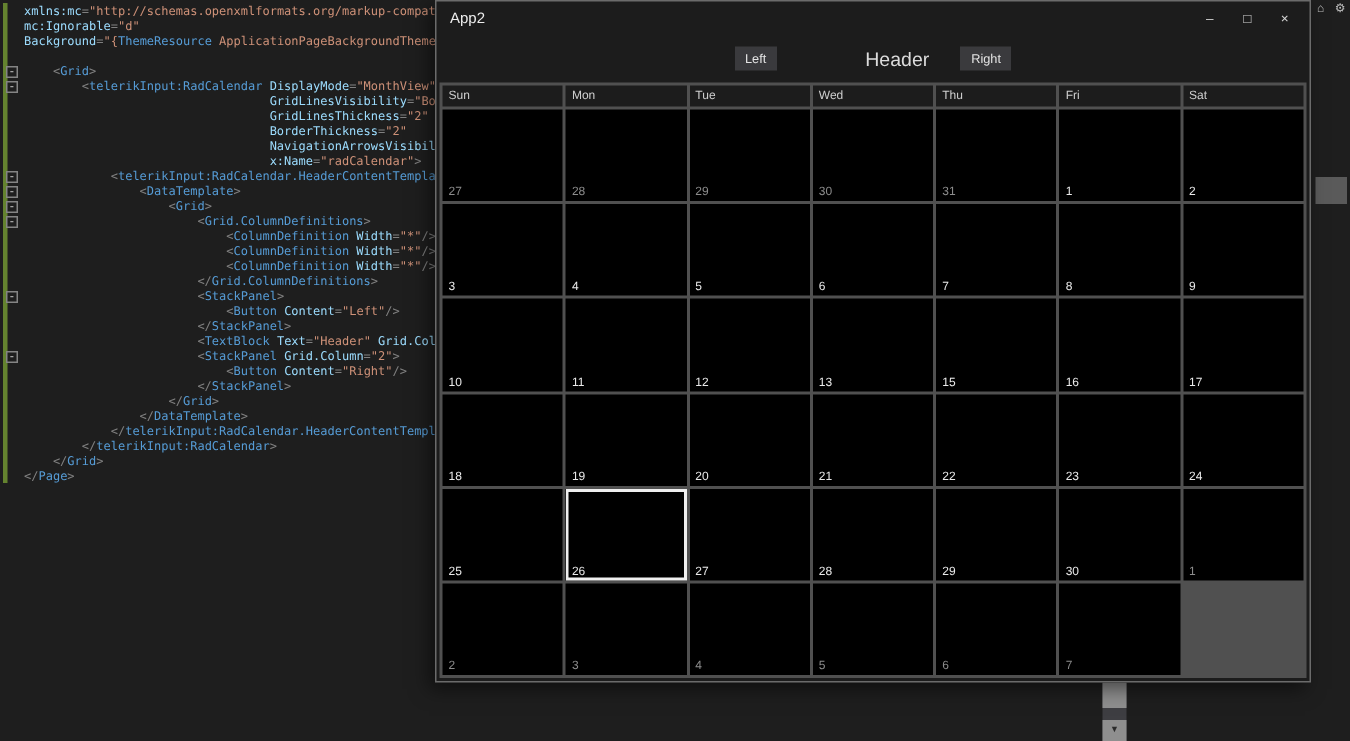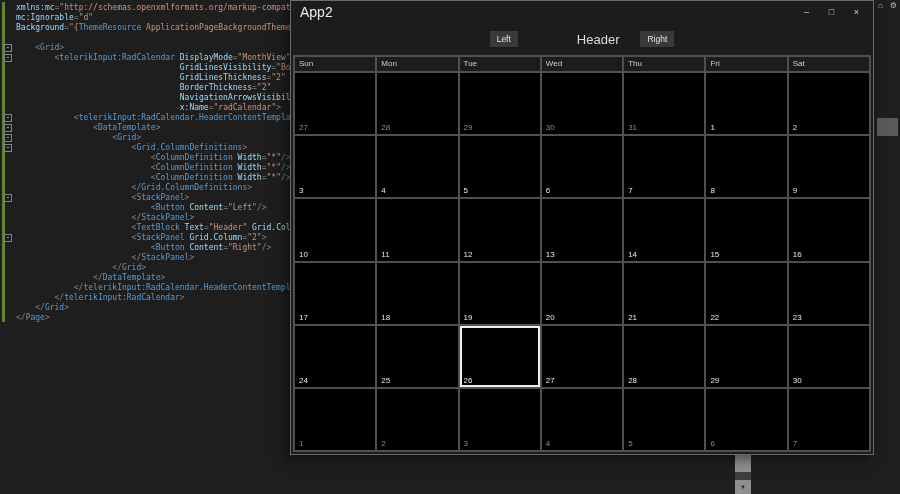"App2" .app-title { font-size: 14px -> 10px }
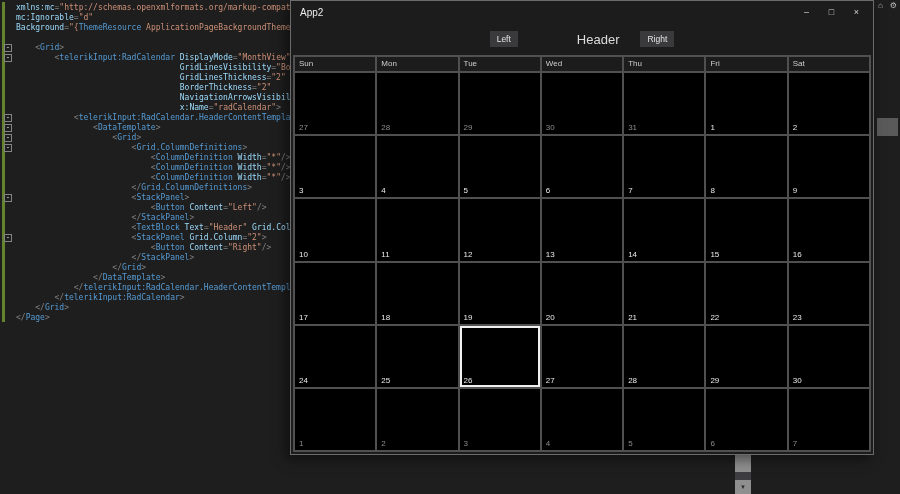"14" div.day-cell { html: <div> <span>14</span> </div> -> none }
